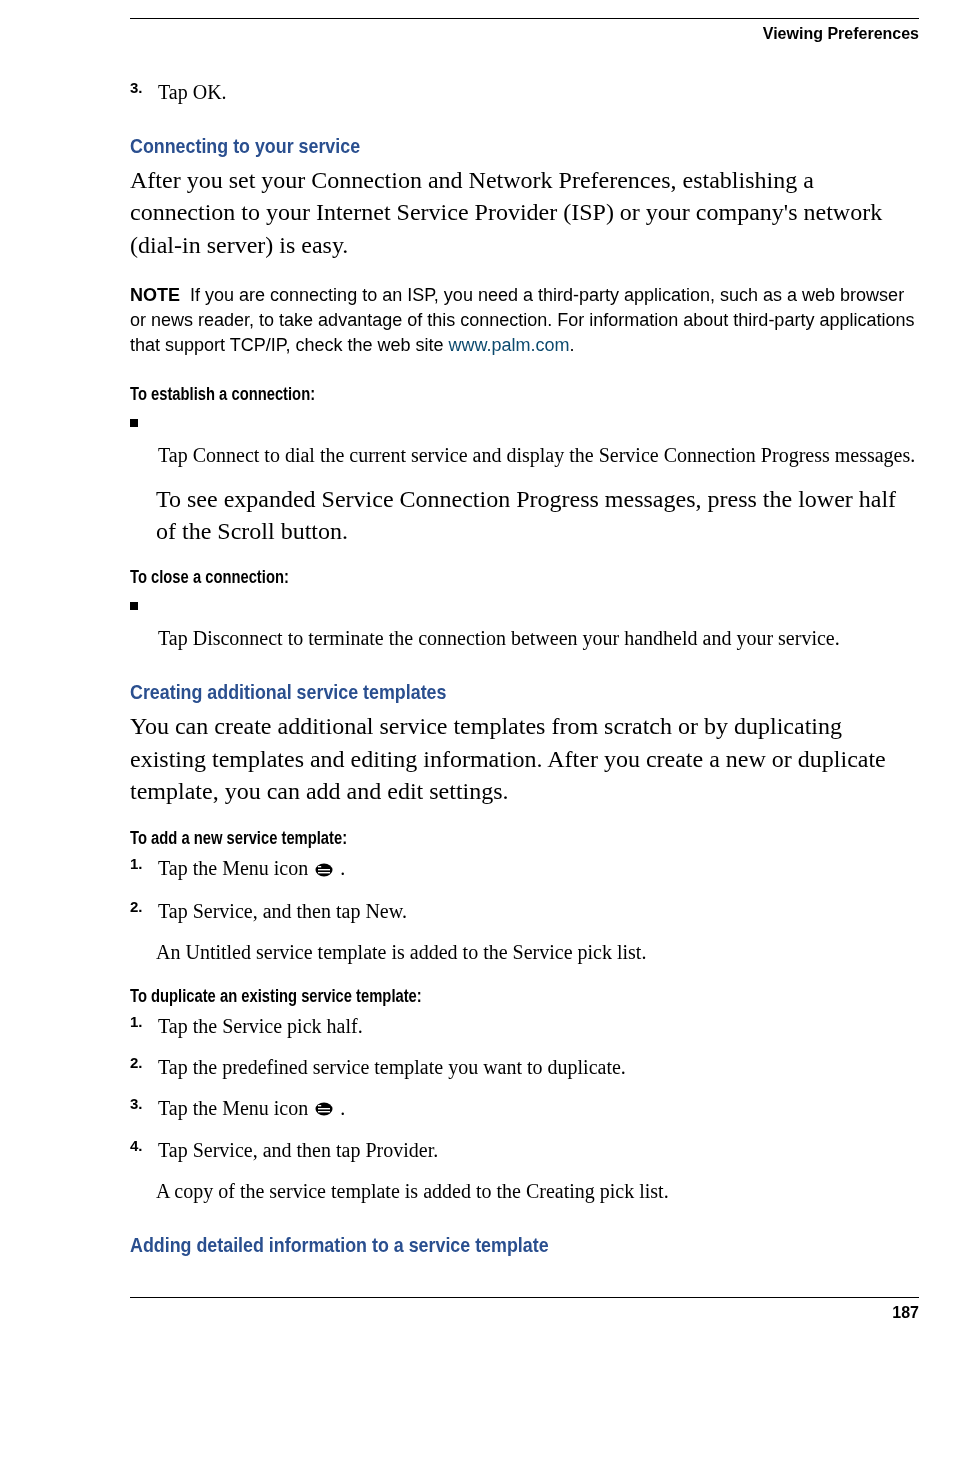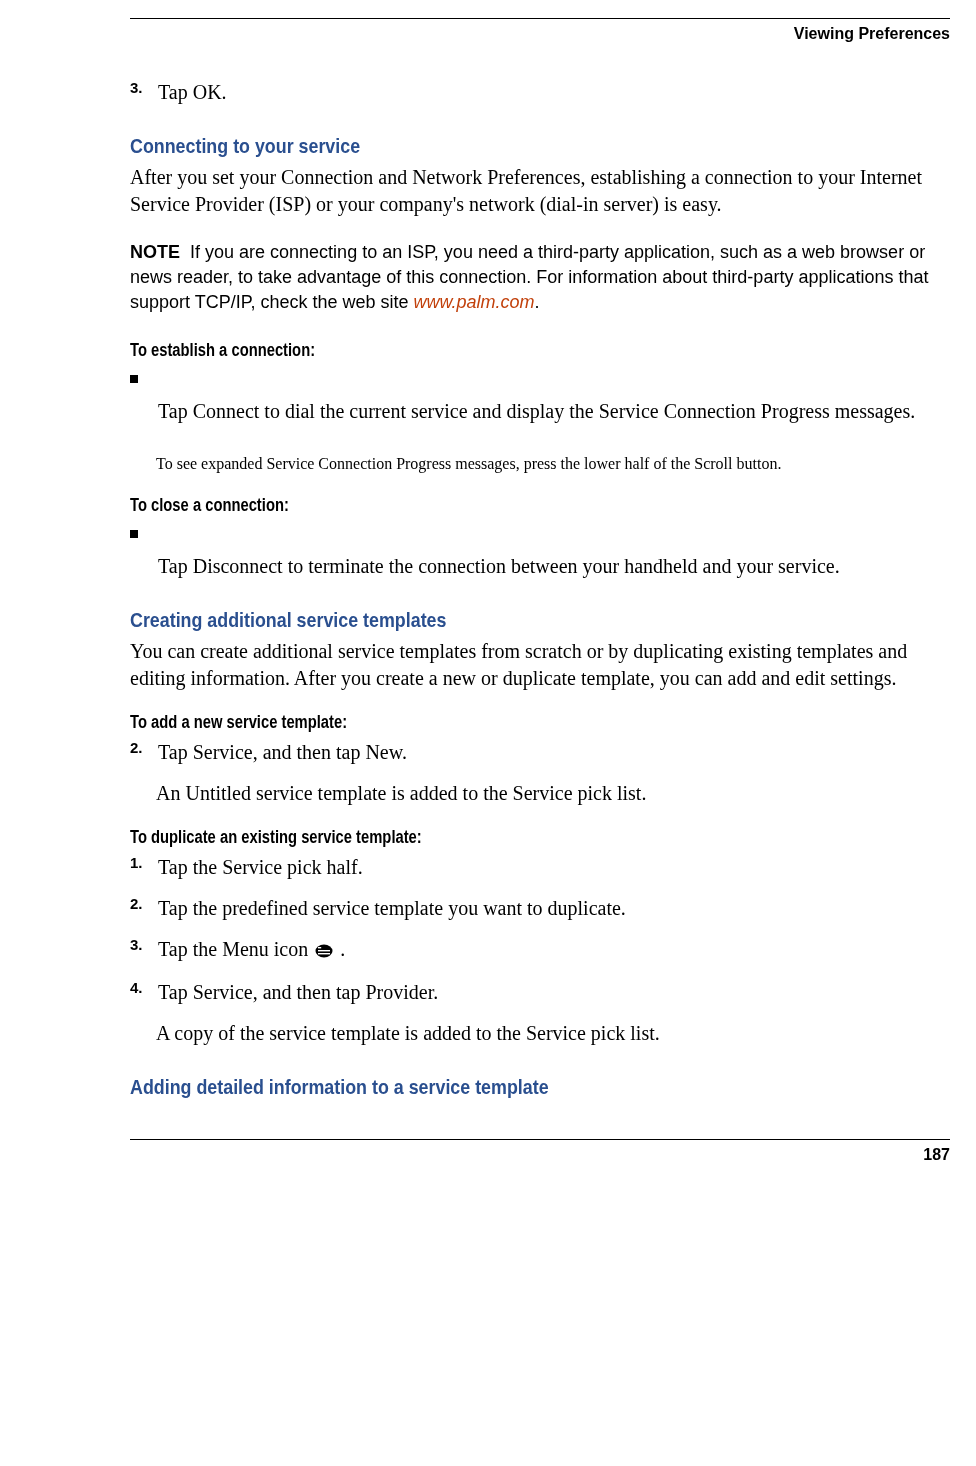"Viewing Preferences" .page { padding: 18px 26px 30px 130px -> 18px 57px 30px 130px }
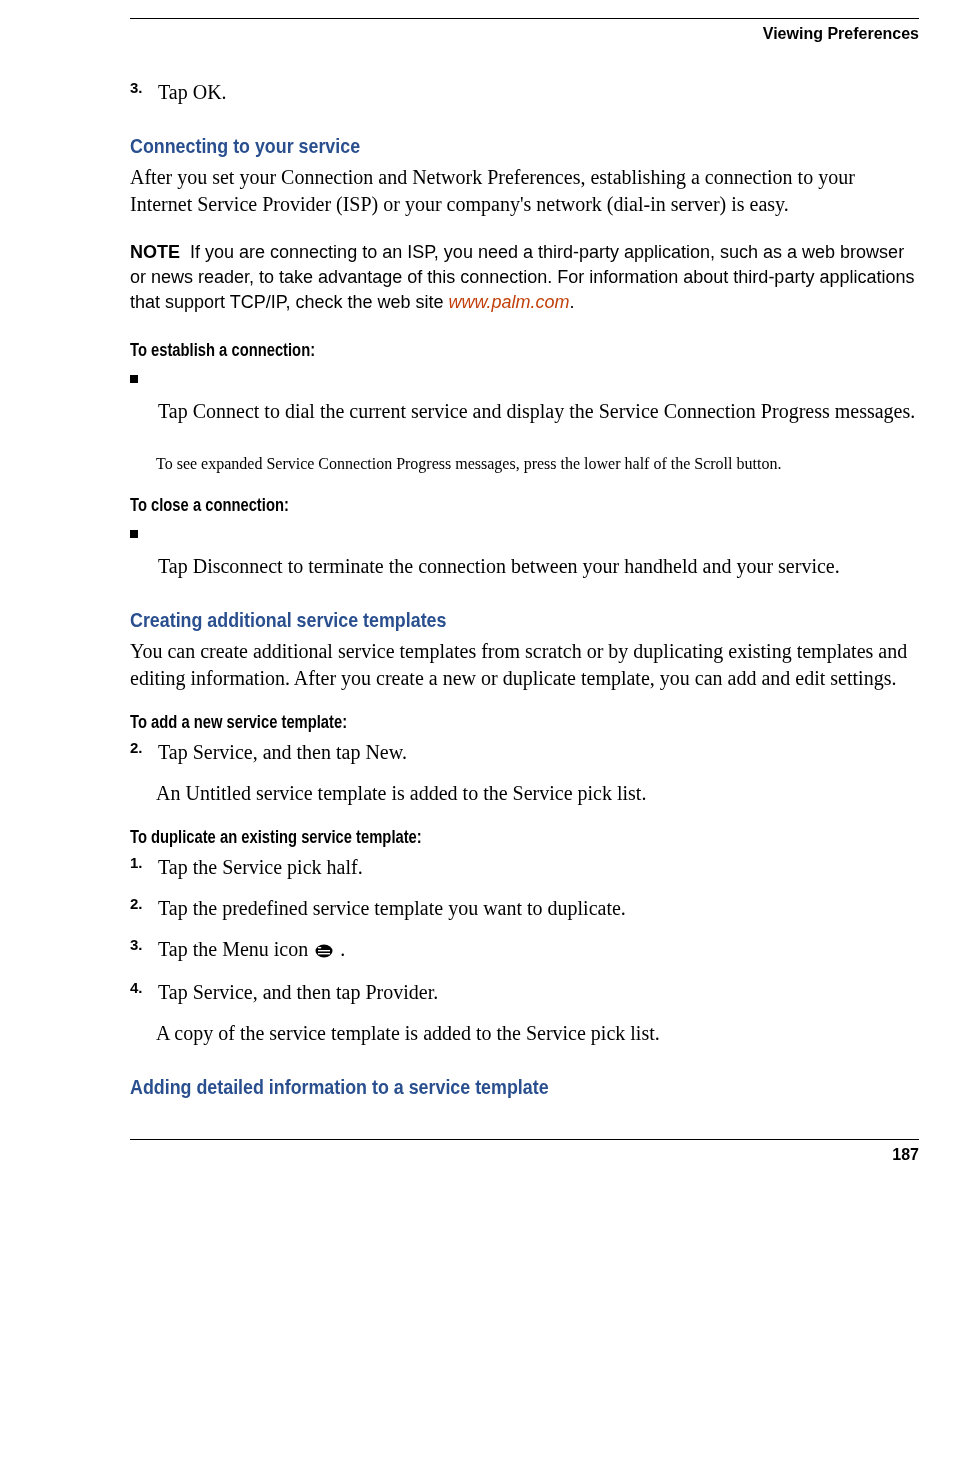"After you set your Connection" .body-p { font-size: 20px -> 24px }
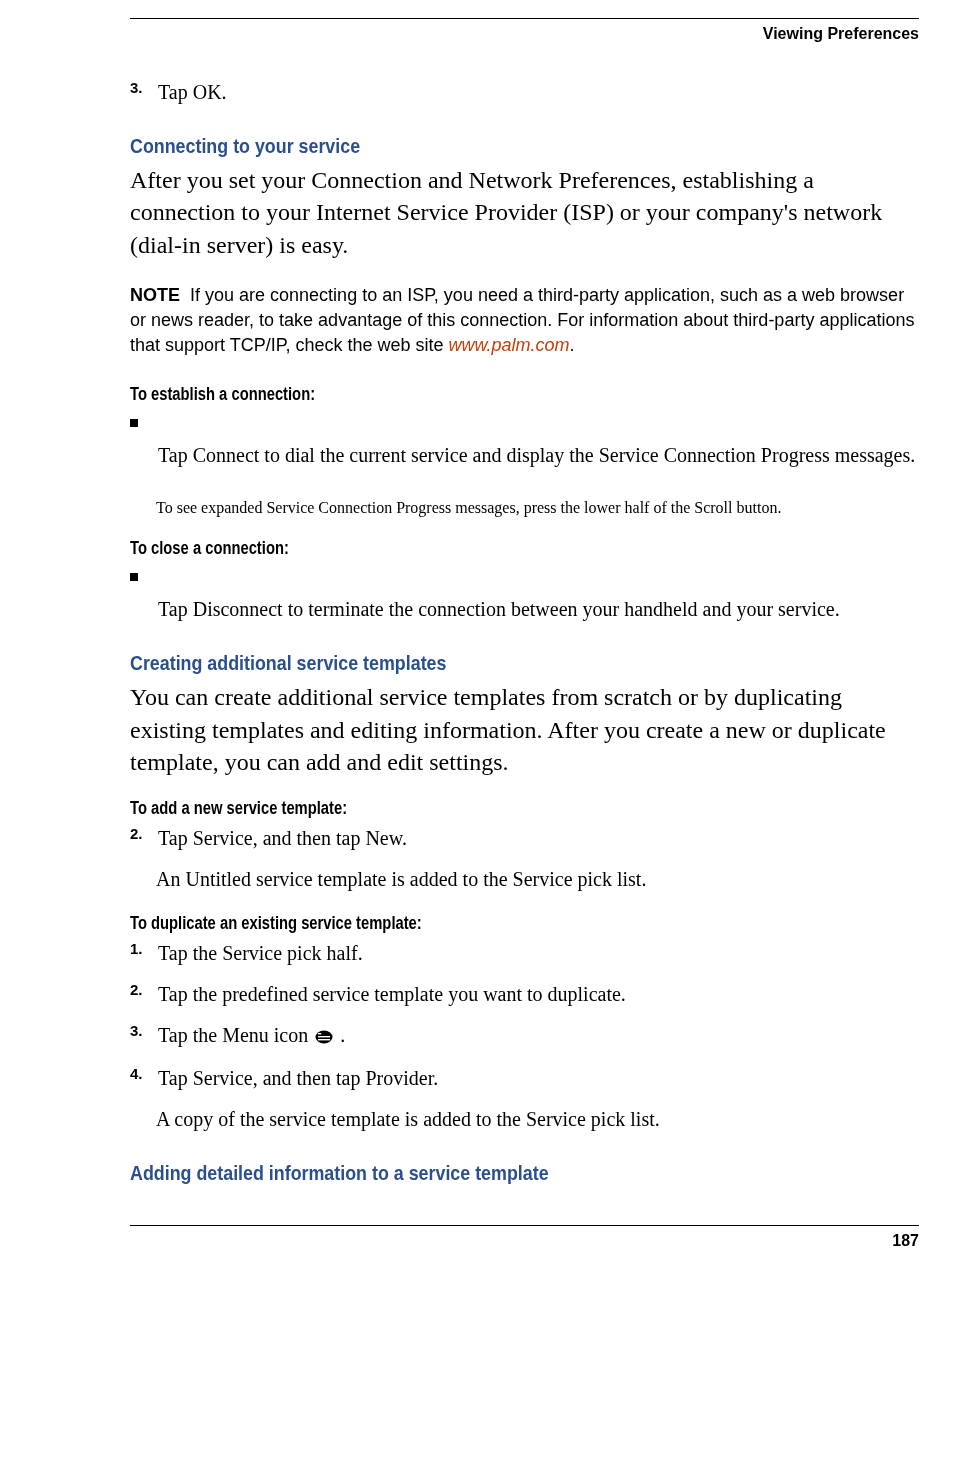"www.palm.com" .note-link { color: #c2410c -> #0c4a6e; font-style: italic -> none }
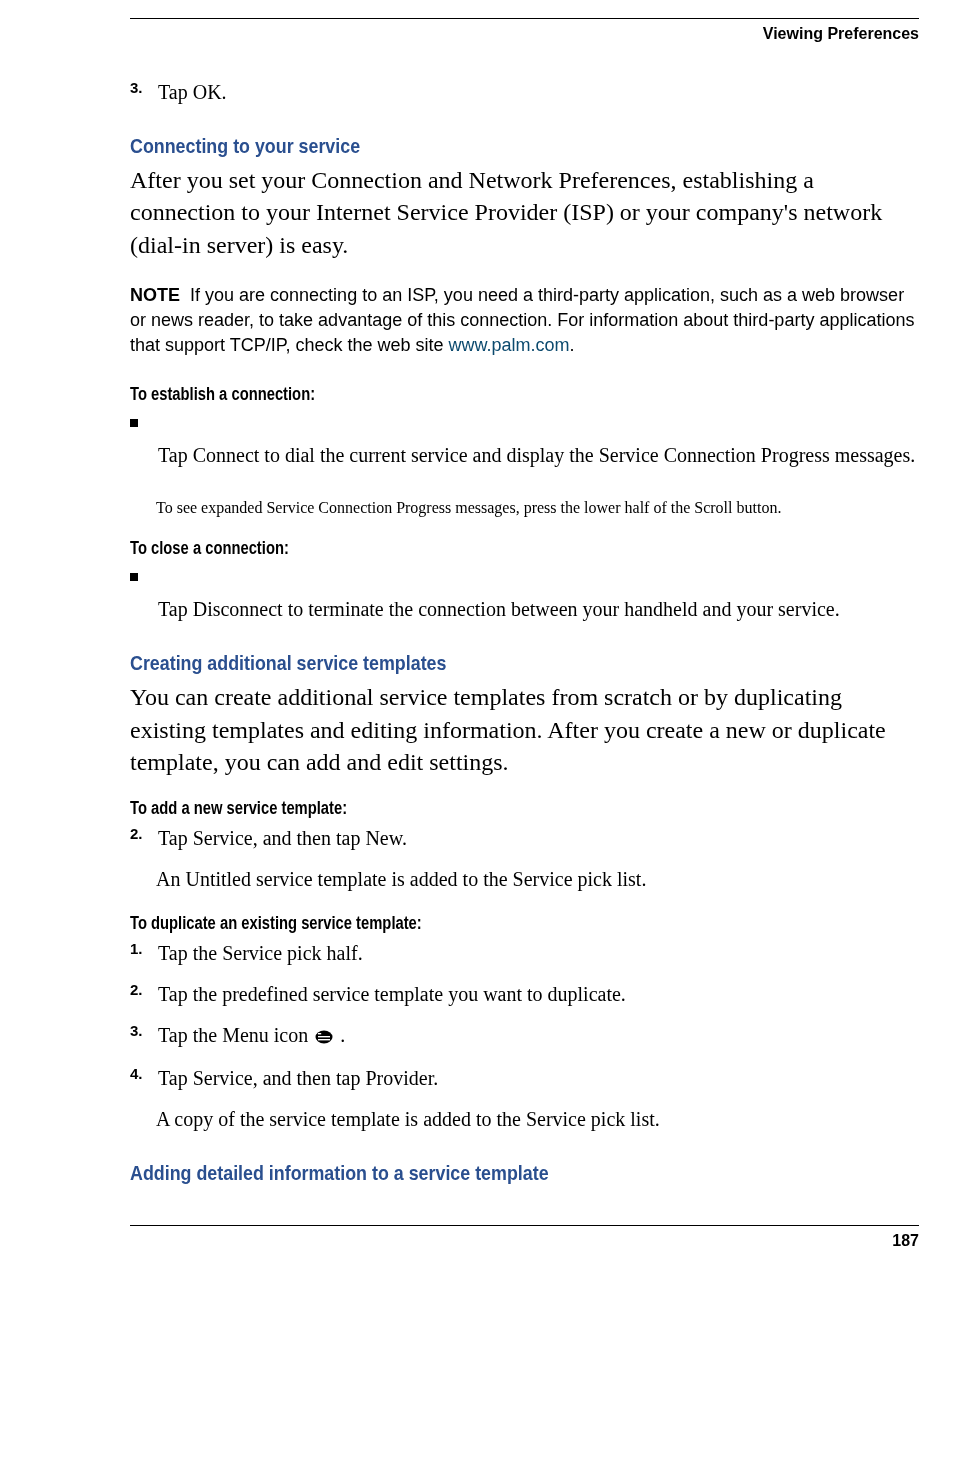"To see expanded Service Connection" .bullet-item .subtxt { font-size: 16px -> 24px; margin-top: 28px -> 14px }
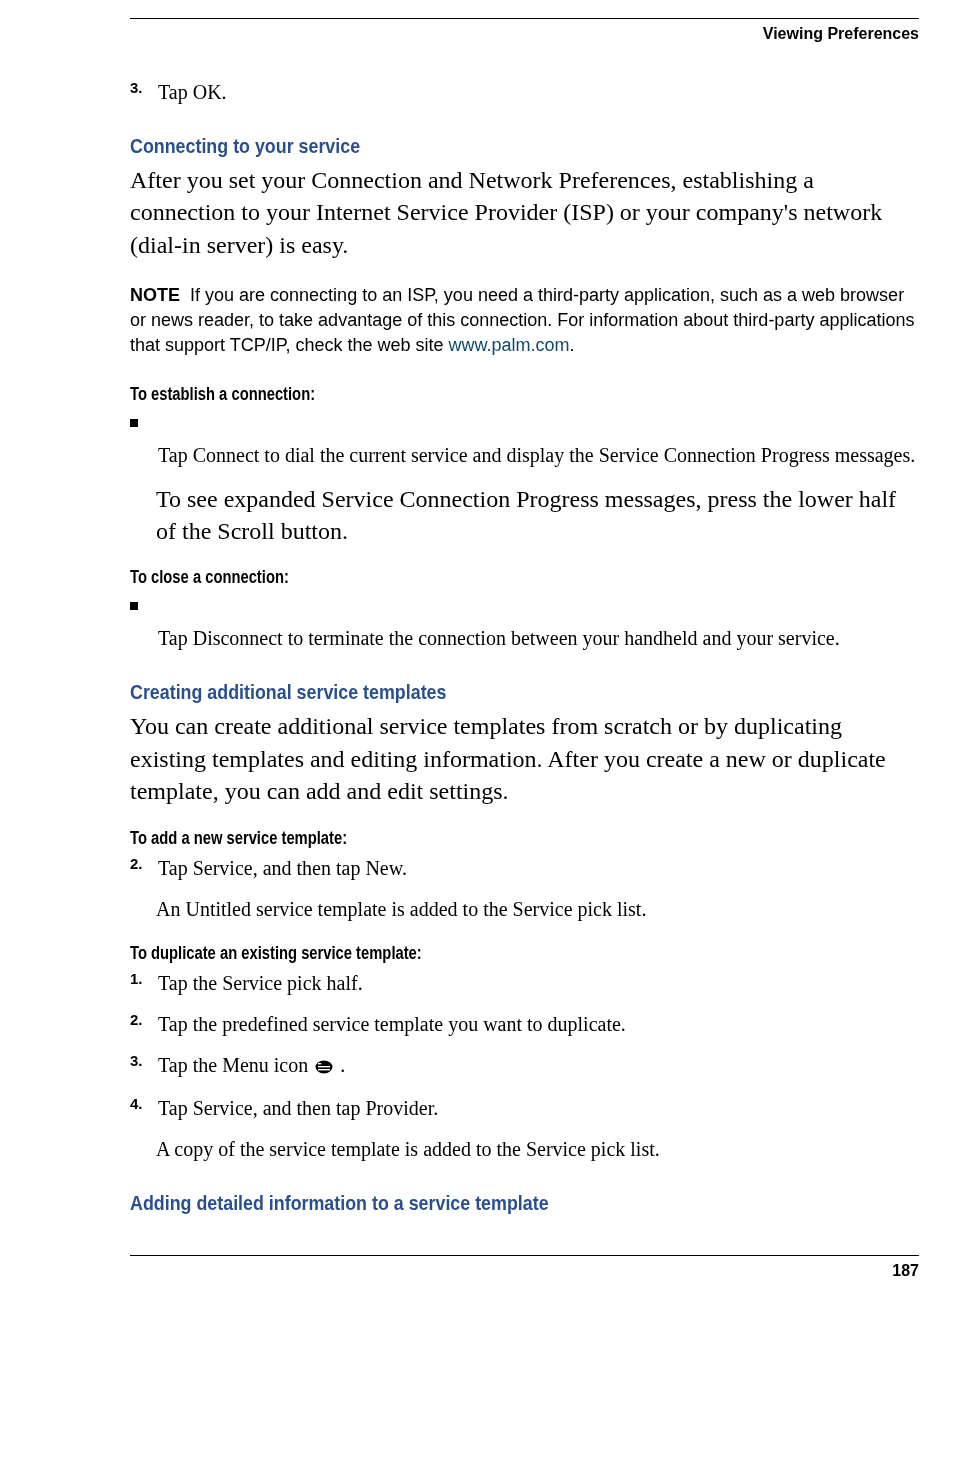"1. Tap the Menu icon" div.ol-step { html: none -> <div> <span>1.</span> <span> <span>Tap the Menu icon </span><span><svg> <ellipse></ellipse> <rect></rect> <rect></rect> <rect></rect> </svg></span><span> .</span> </span> </div> }
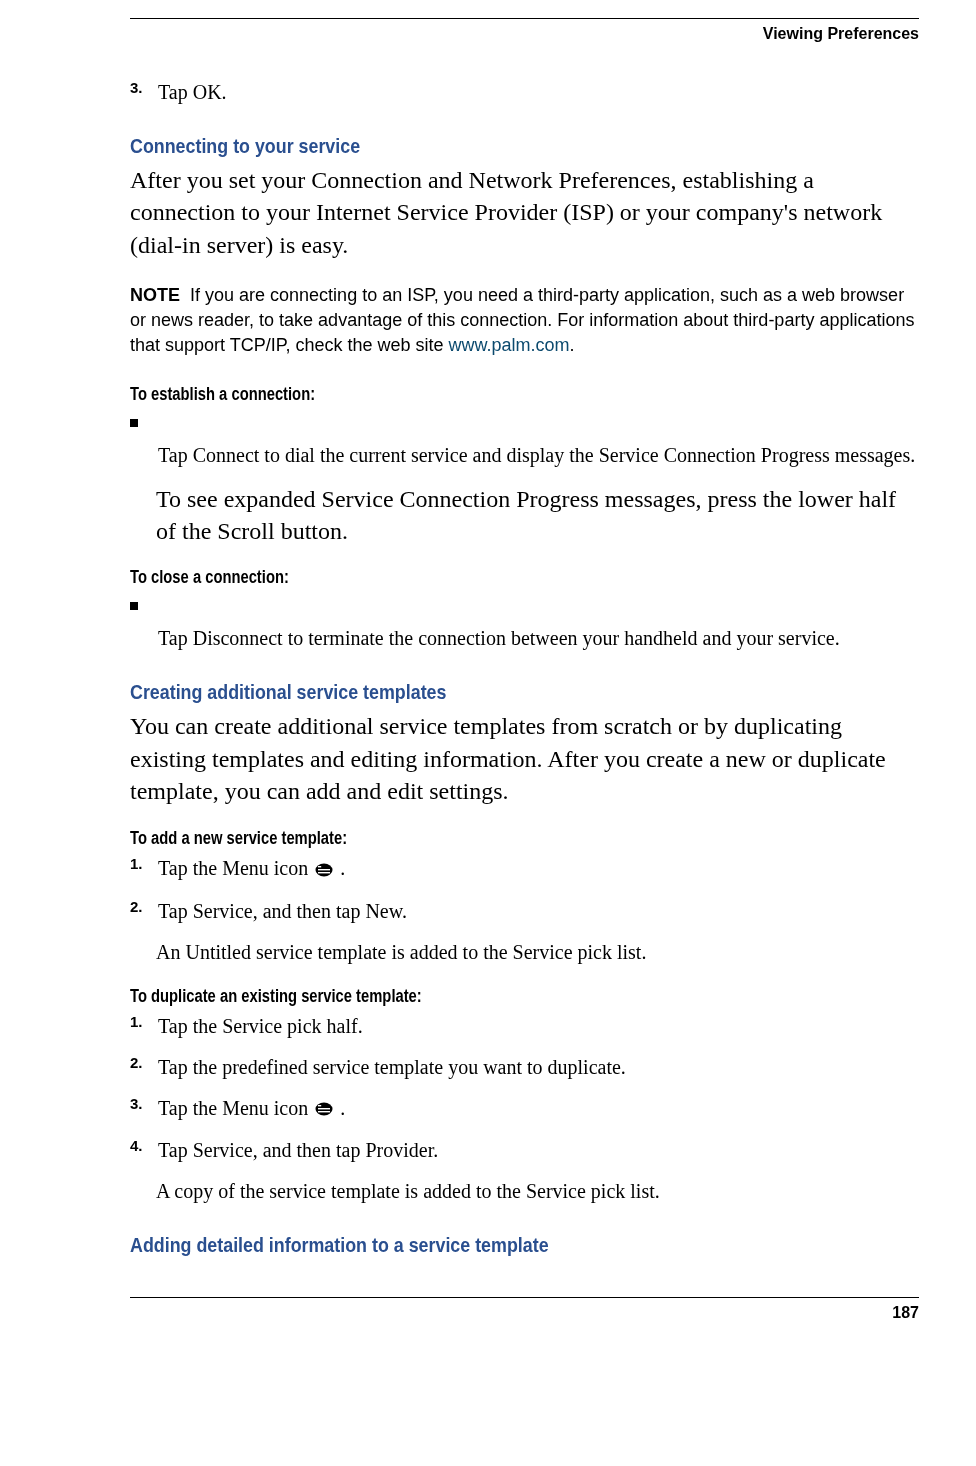"A copy of the service" span.subtxt { text: Service -> Creating }
